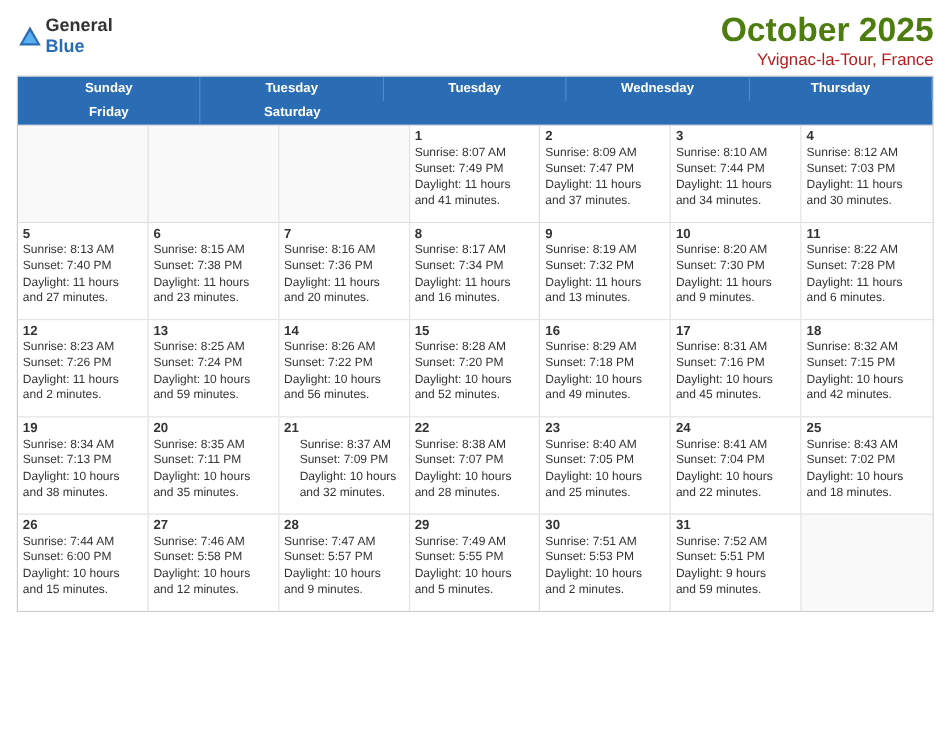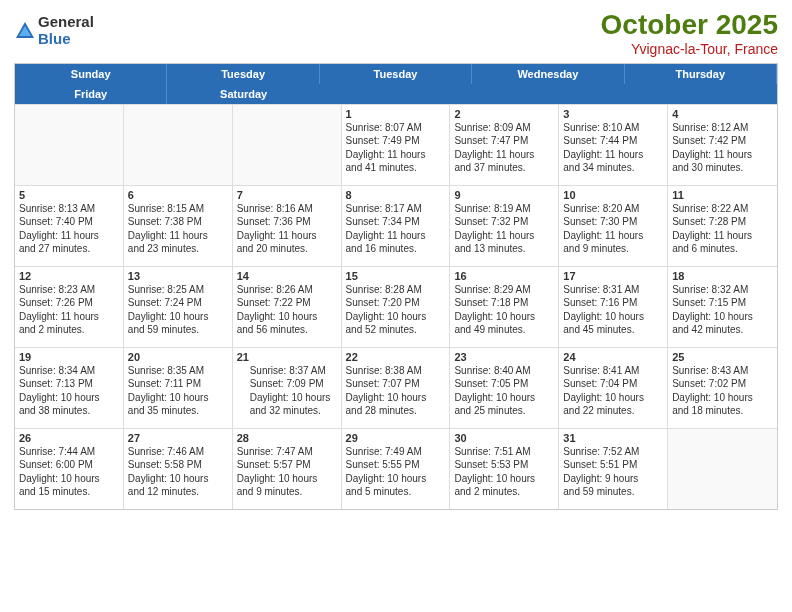"Sunrise: 8:12 AM" div.cell-text { text: 7:42 -> 7:03 }
